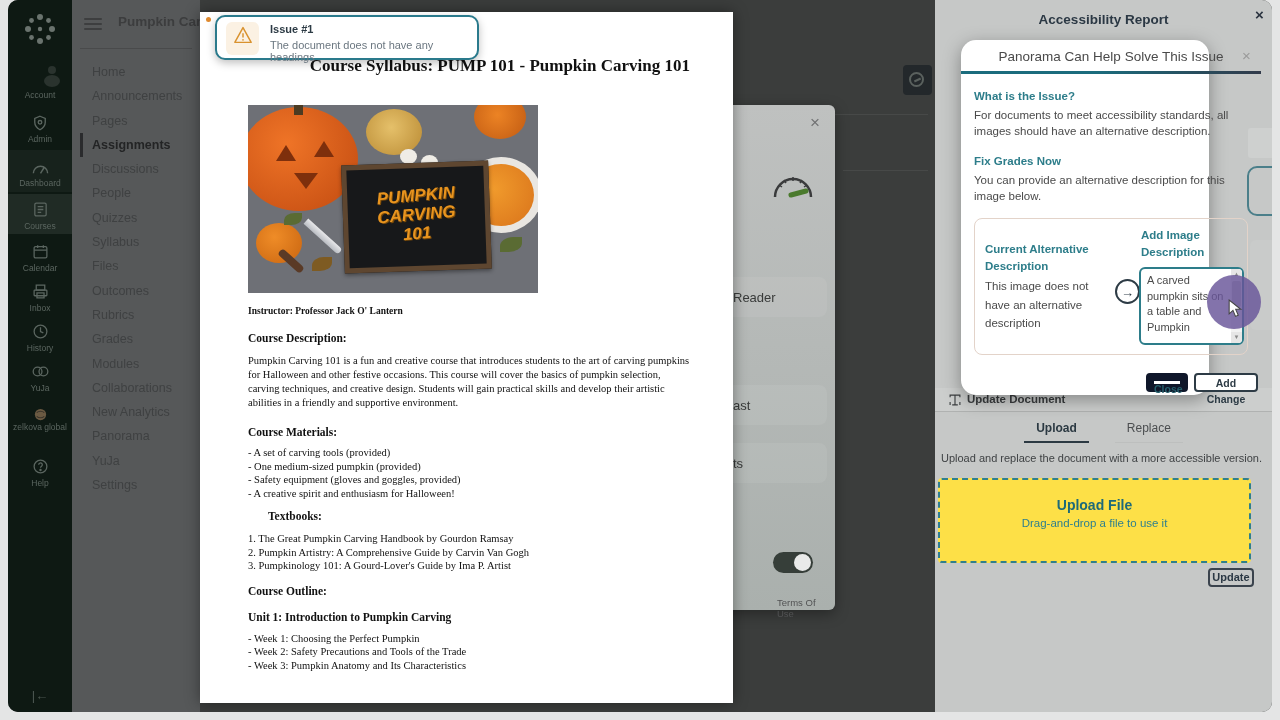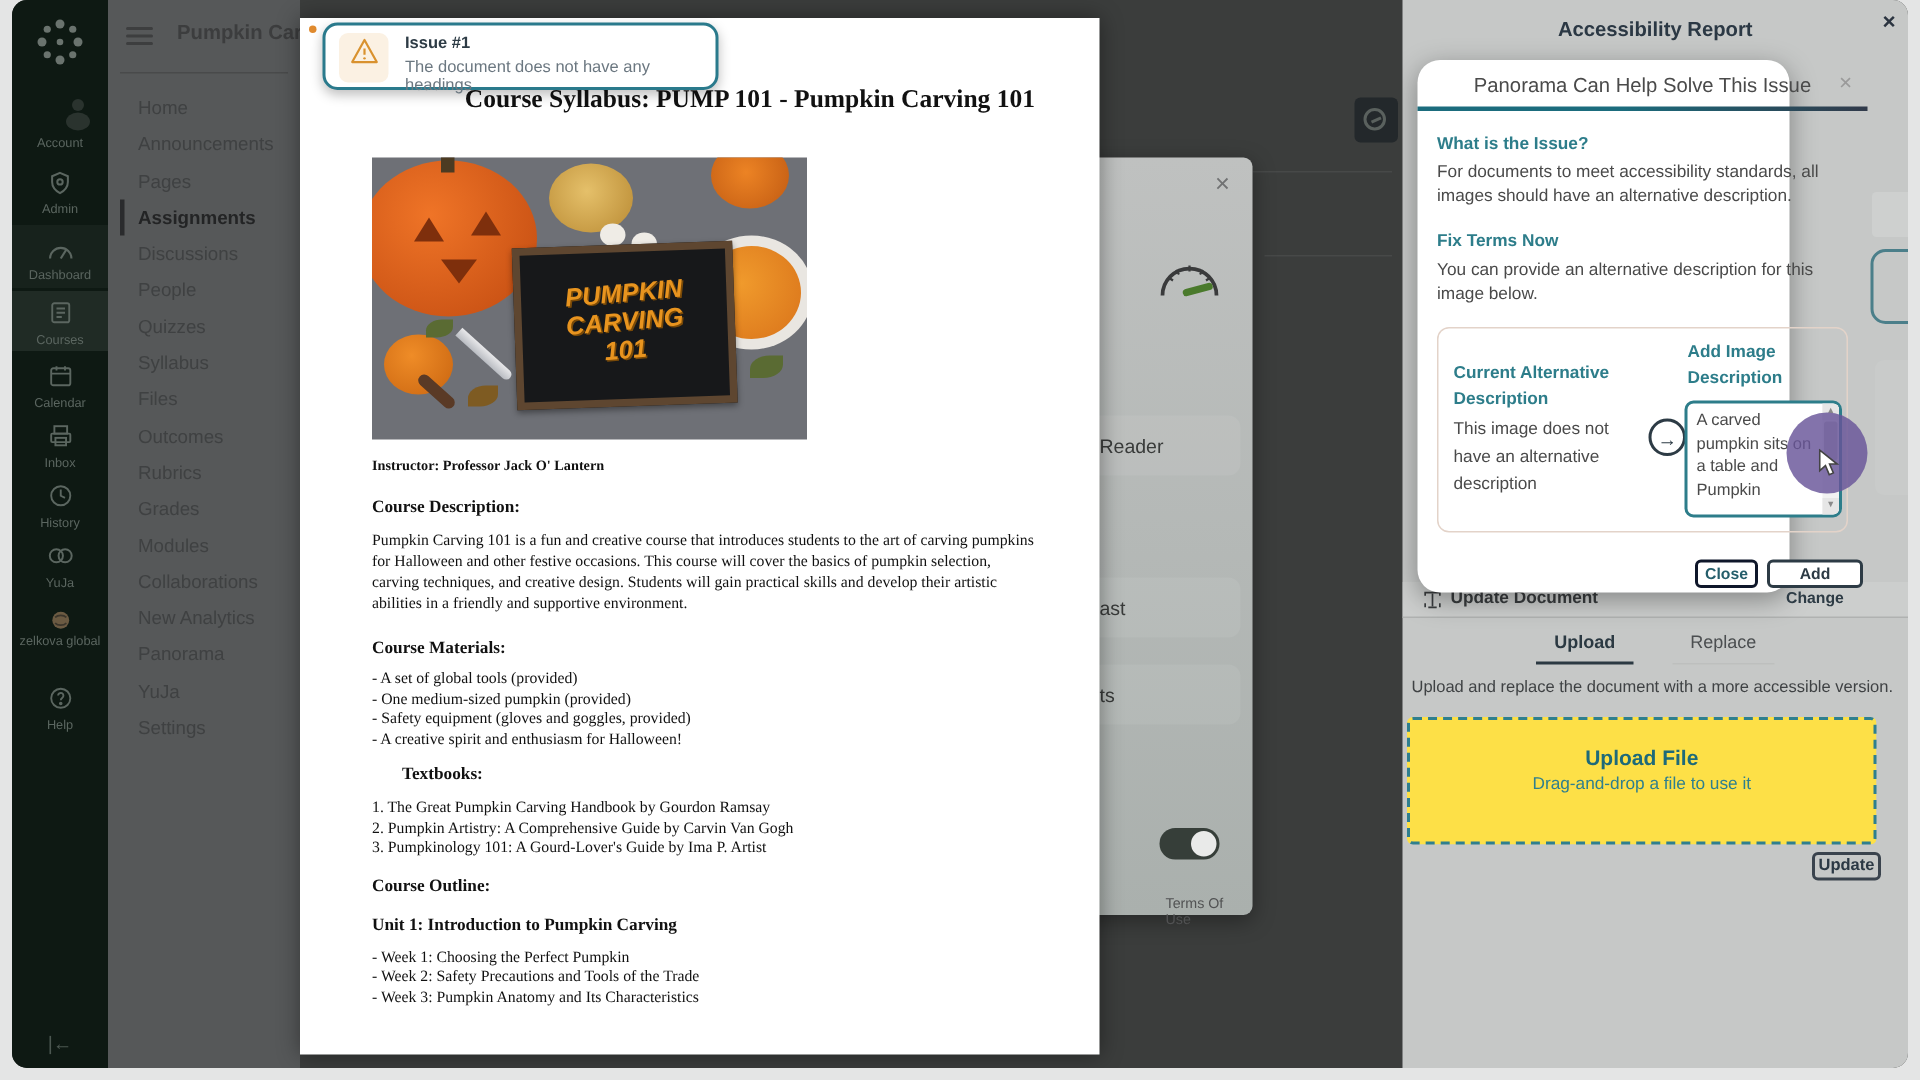"Panorama Can Help Solve This" .pmodal { left: 10px -> 26px }
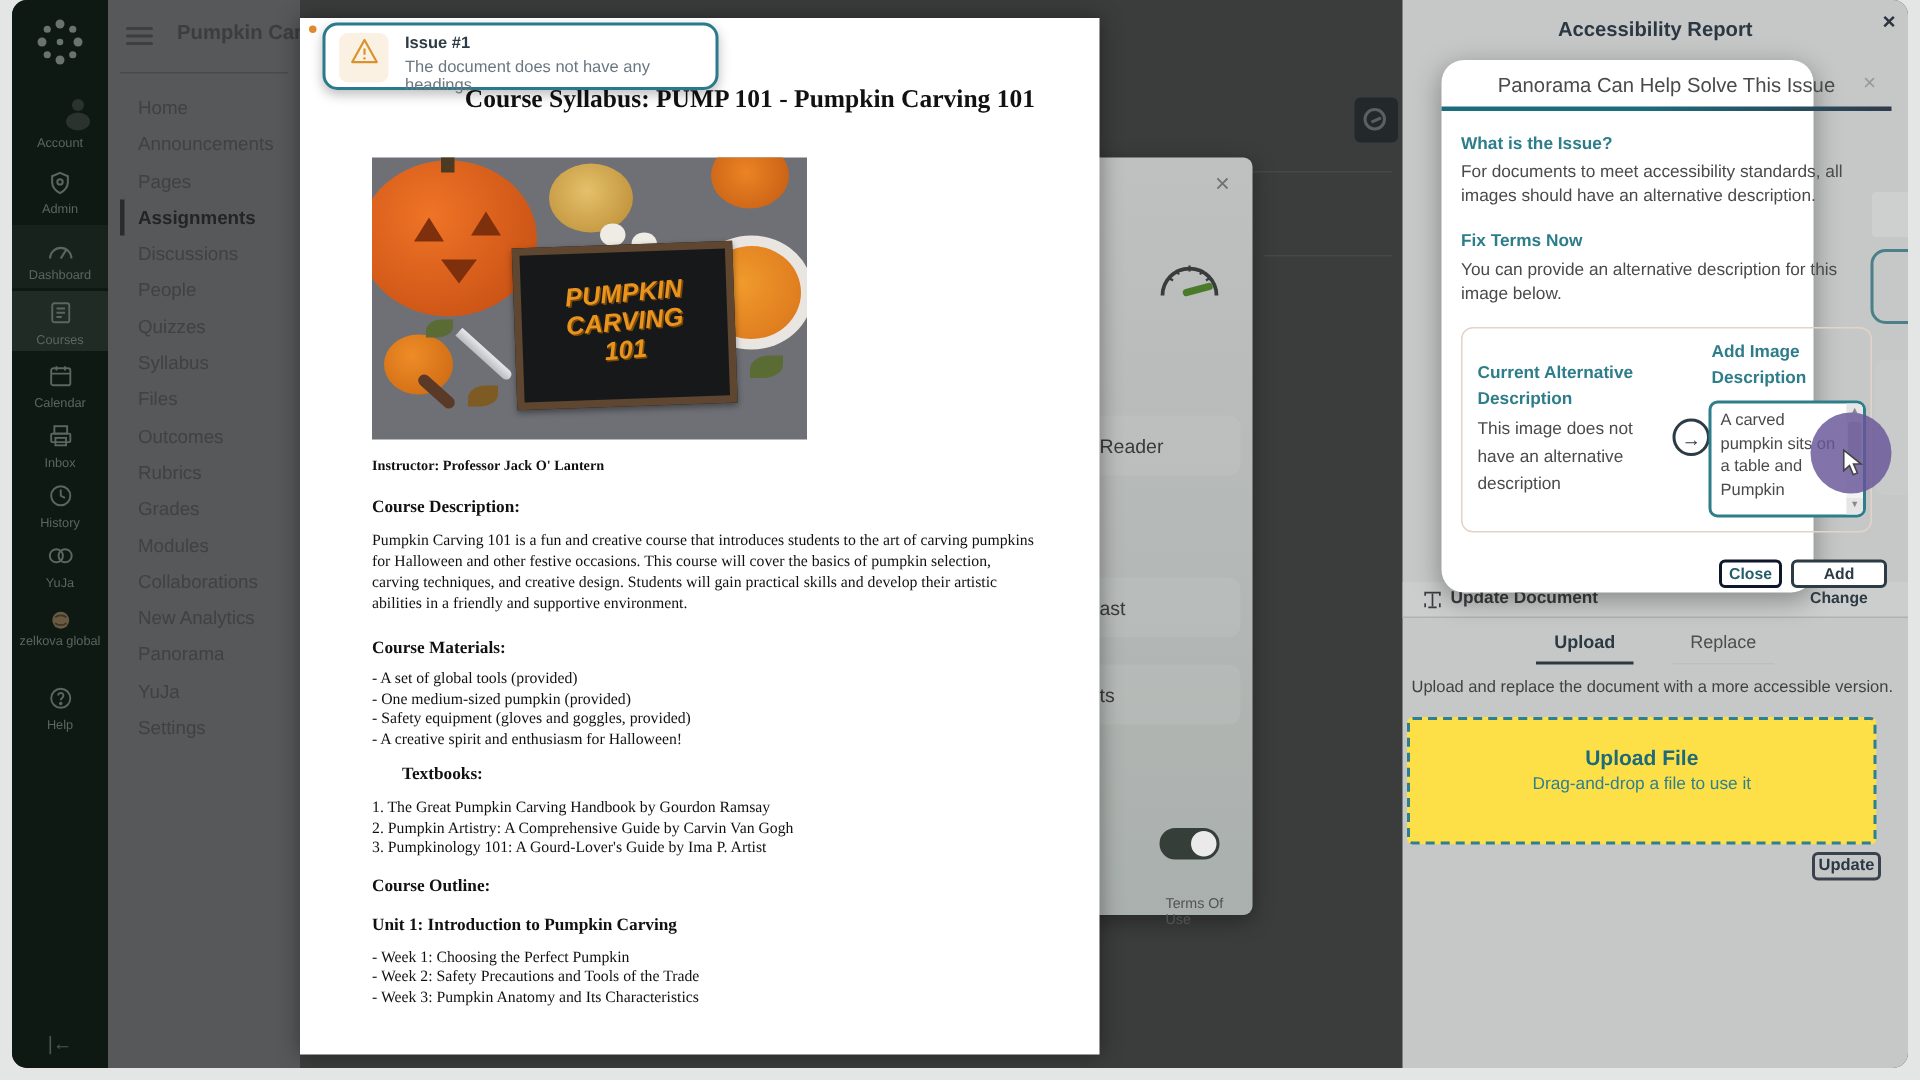"Fix Terms Now" div.pm-h { text: Terms -> Grades }
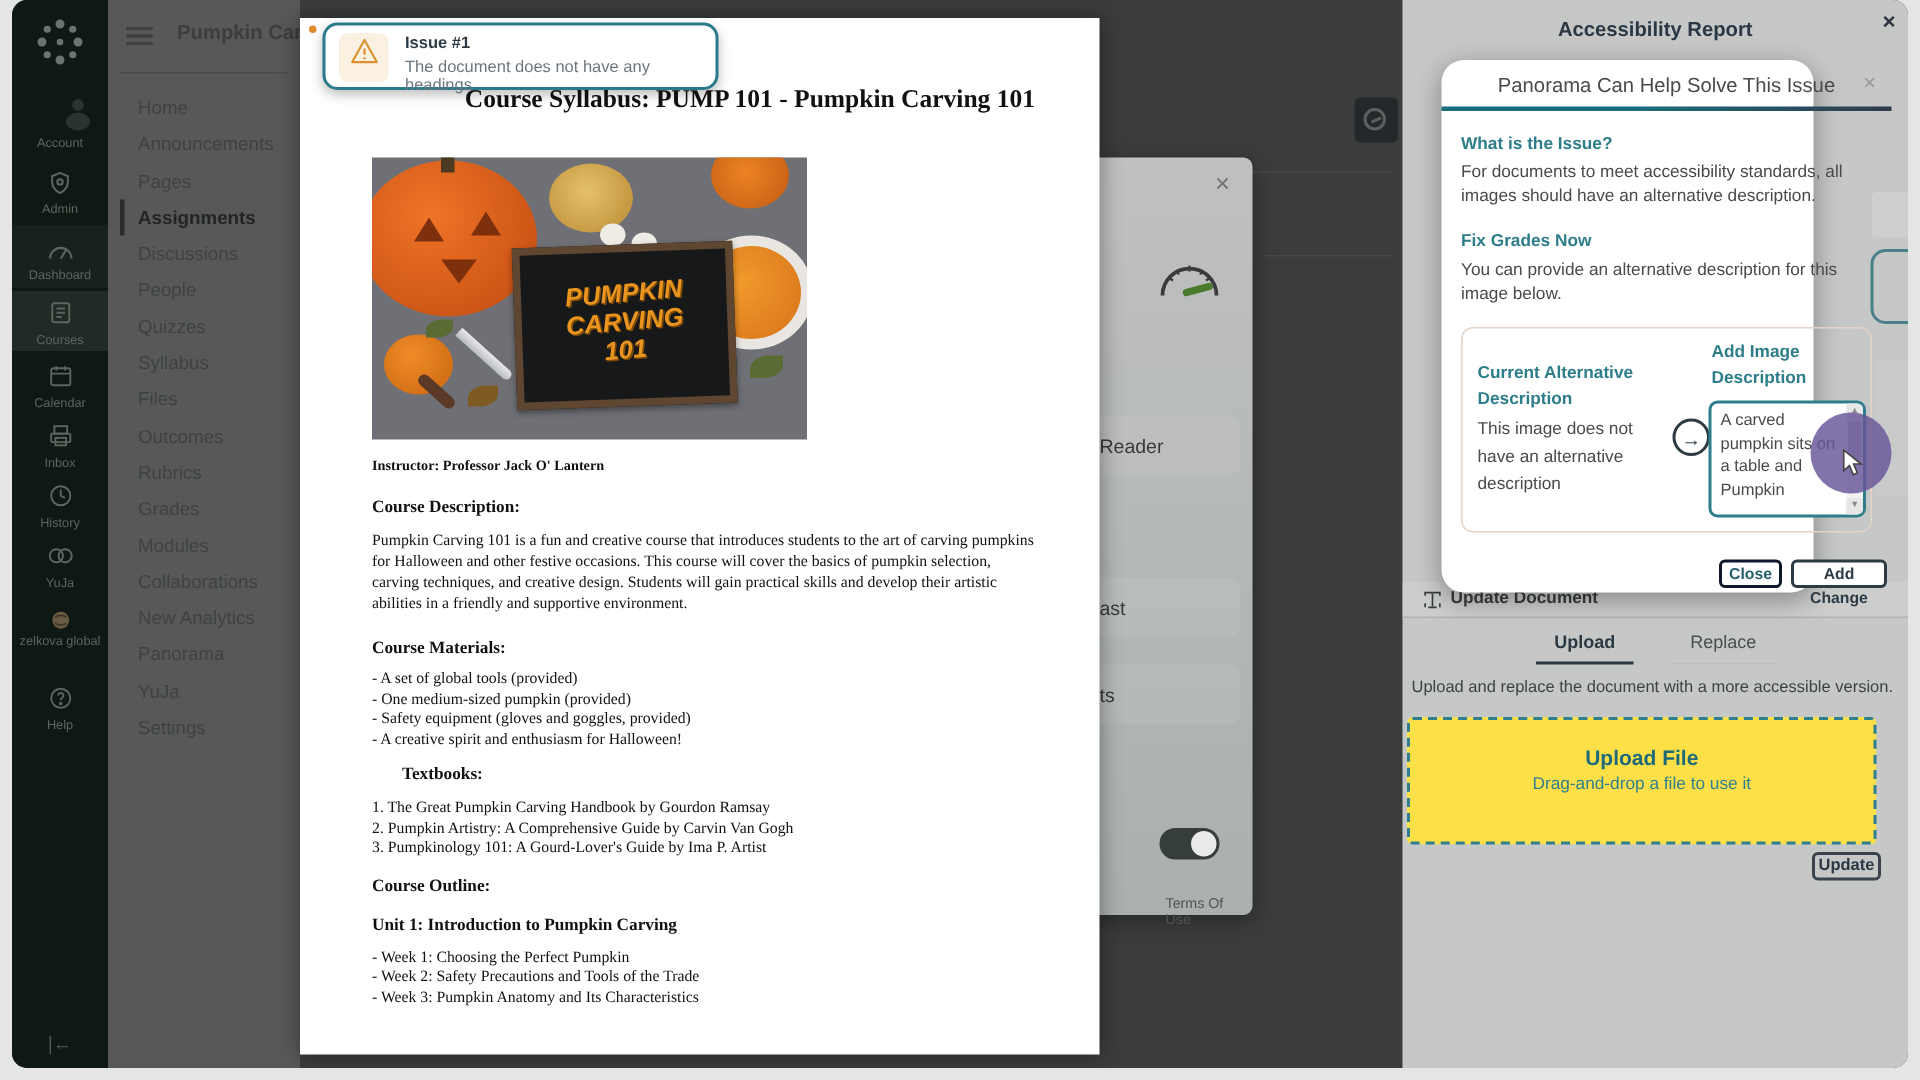"Close" .pm-btn.close { border: 2px solid #0f172a -> 8px solid #0f172a }
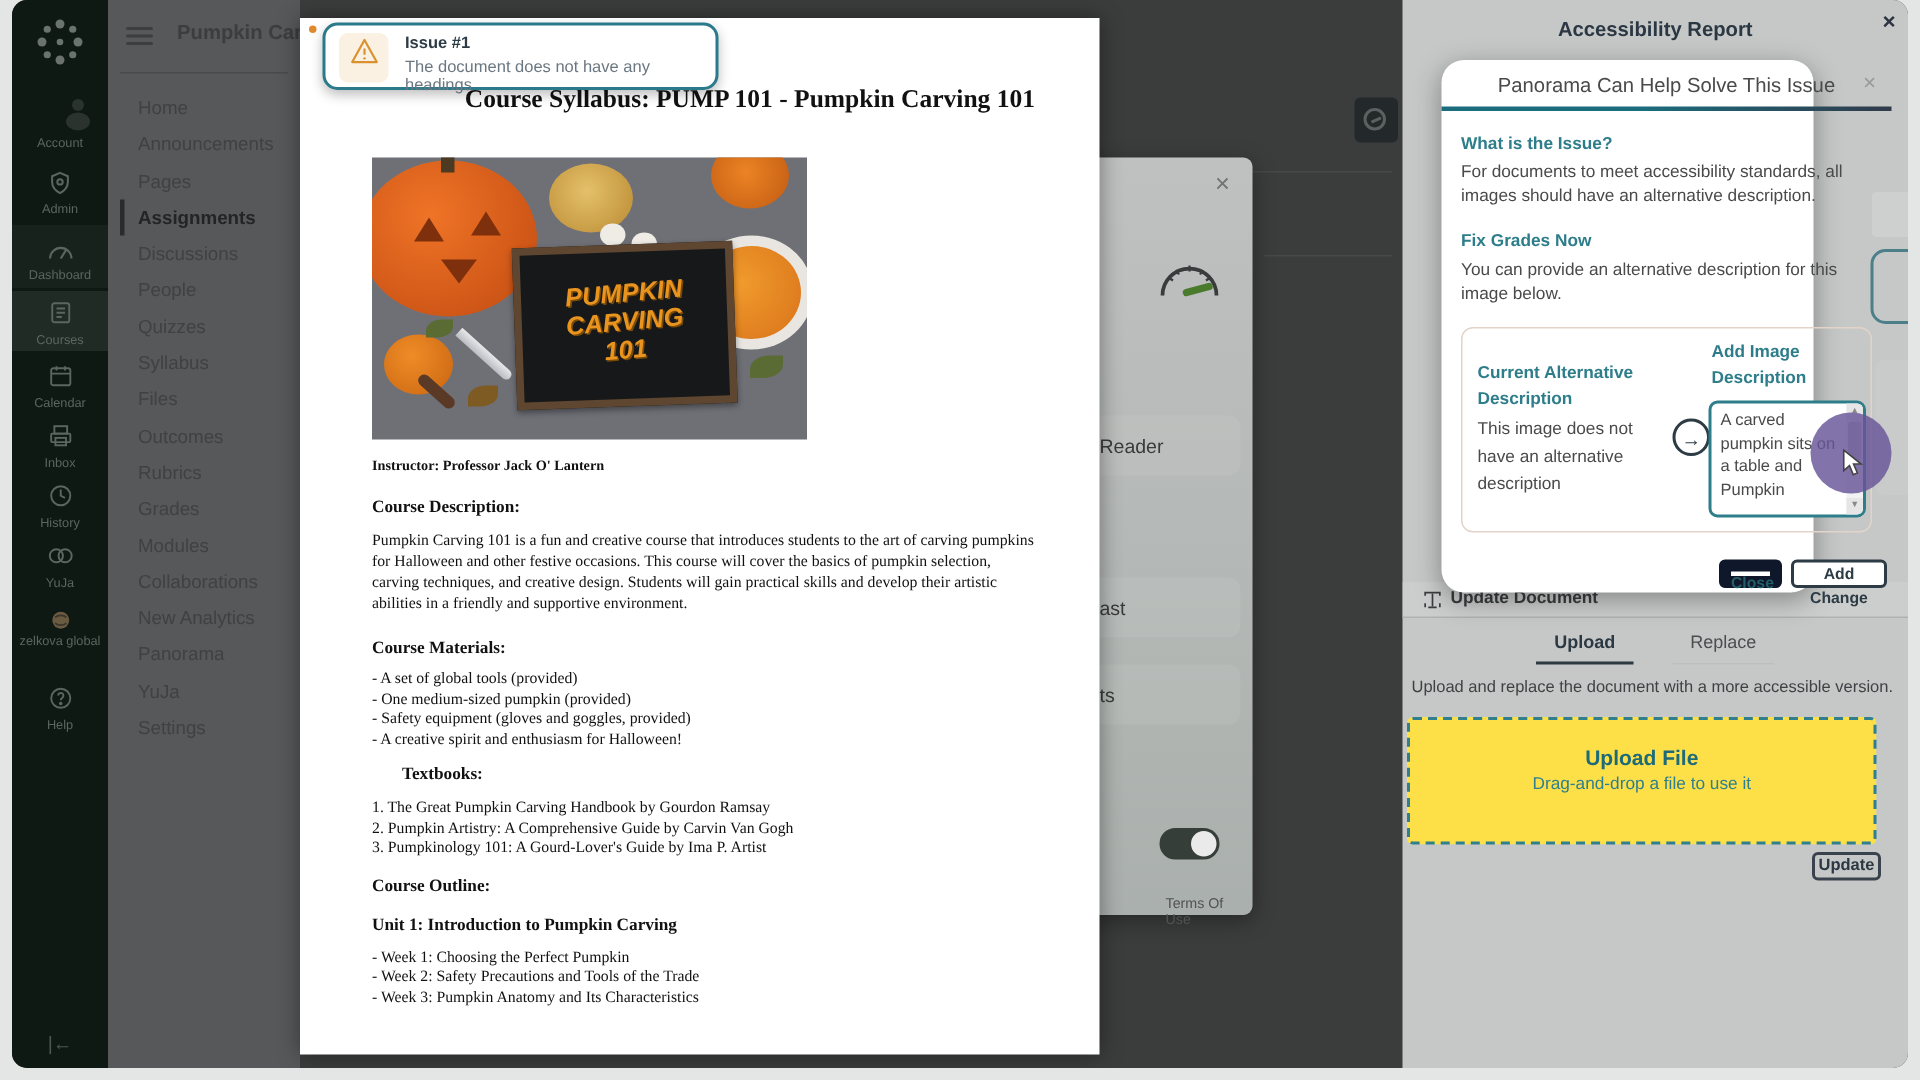"- A set of global" div.doc-line { text: global -> carving }
